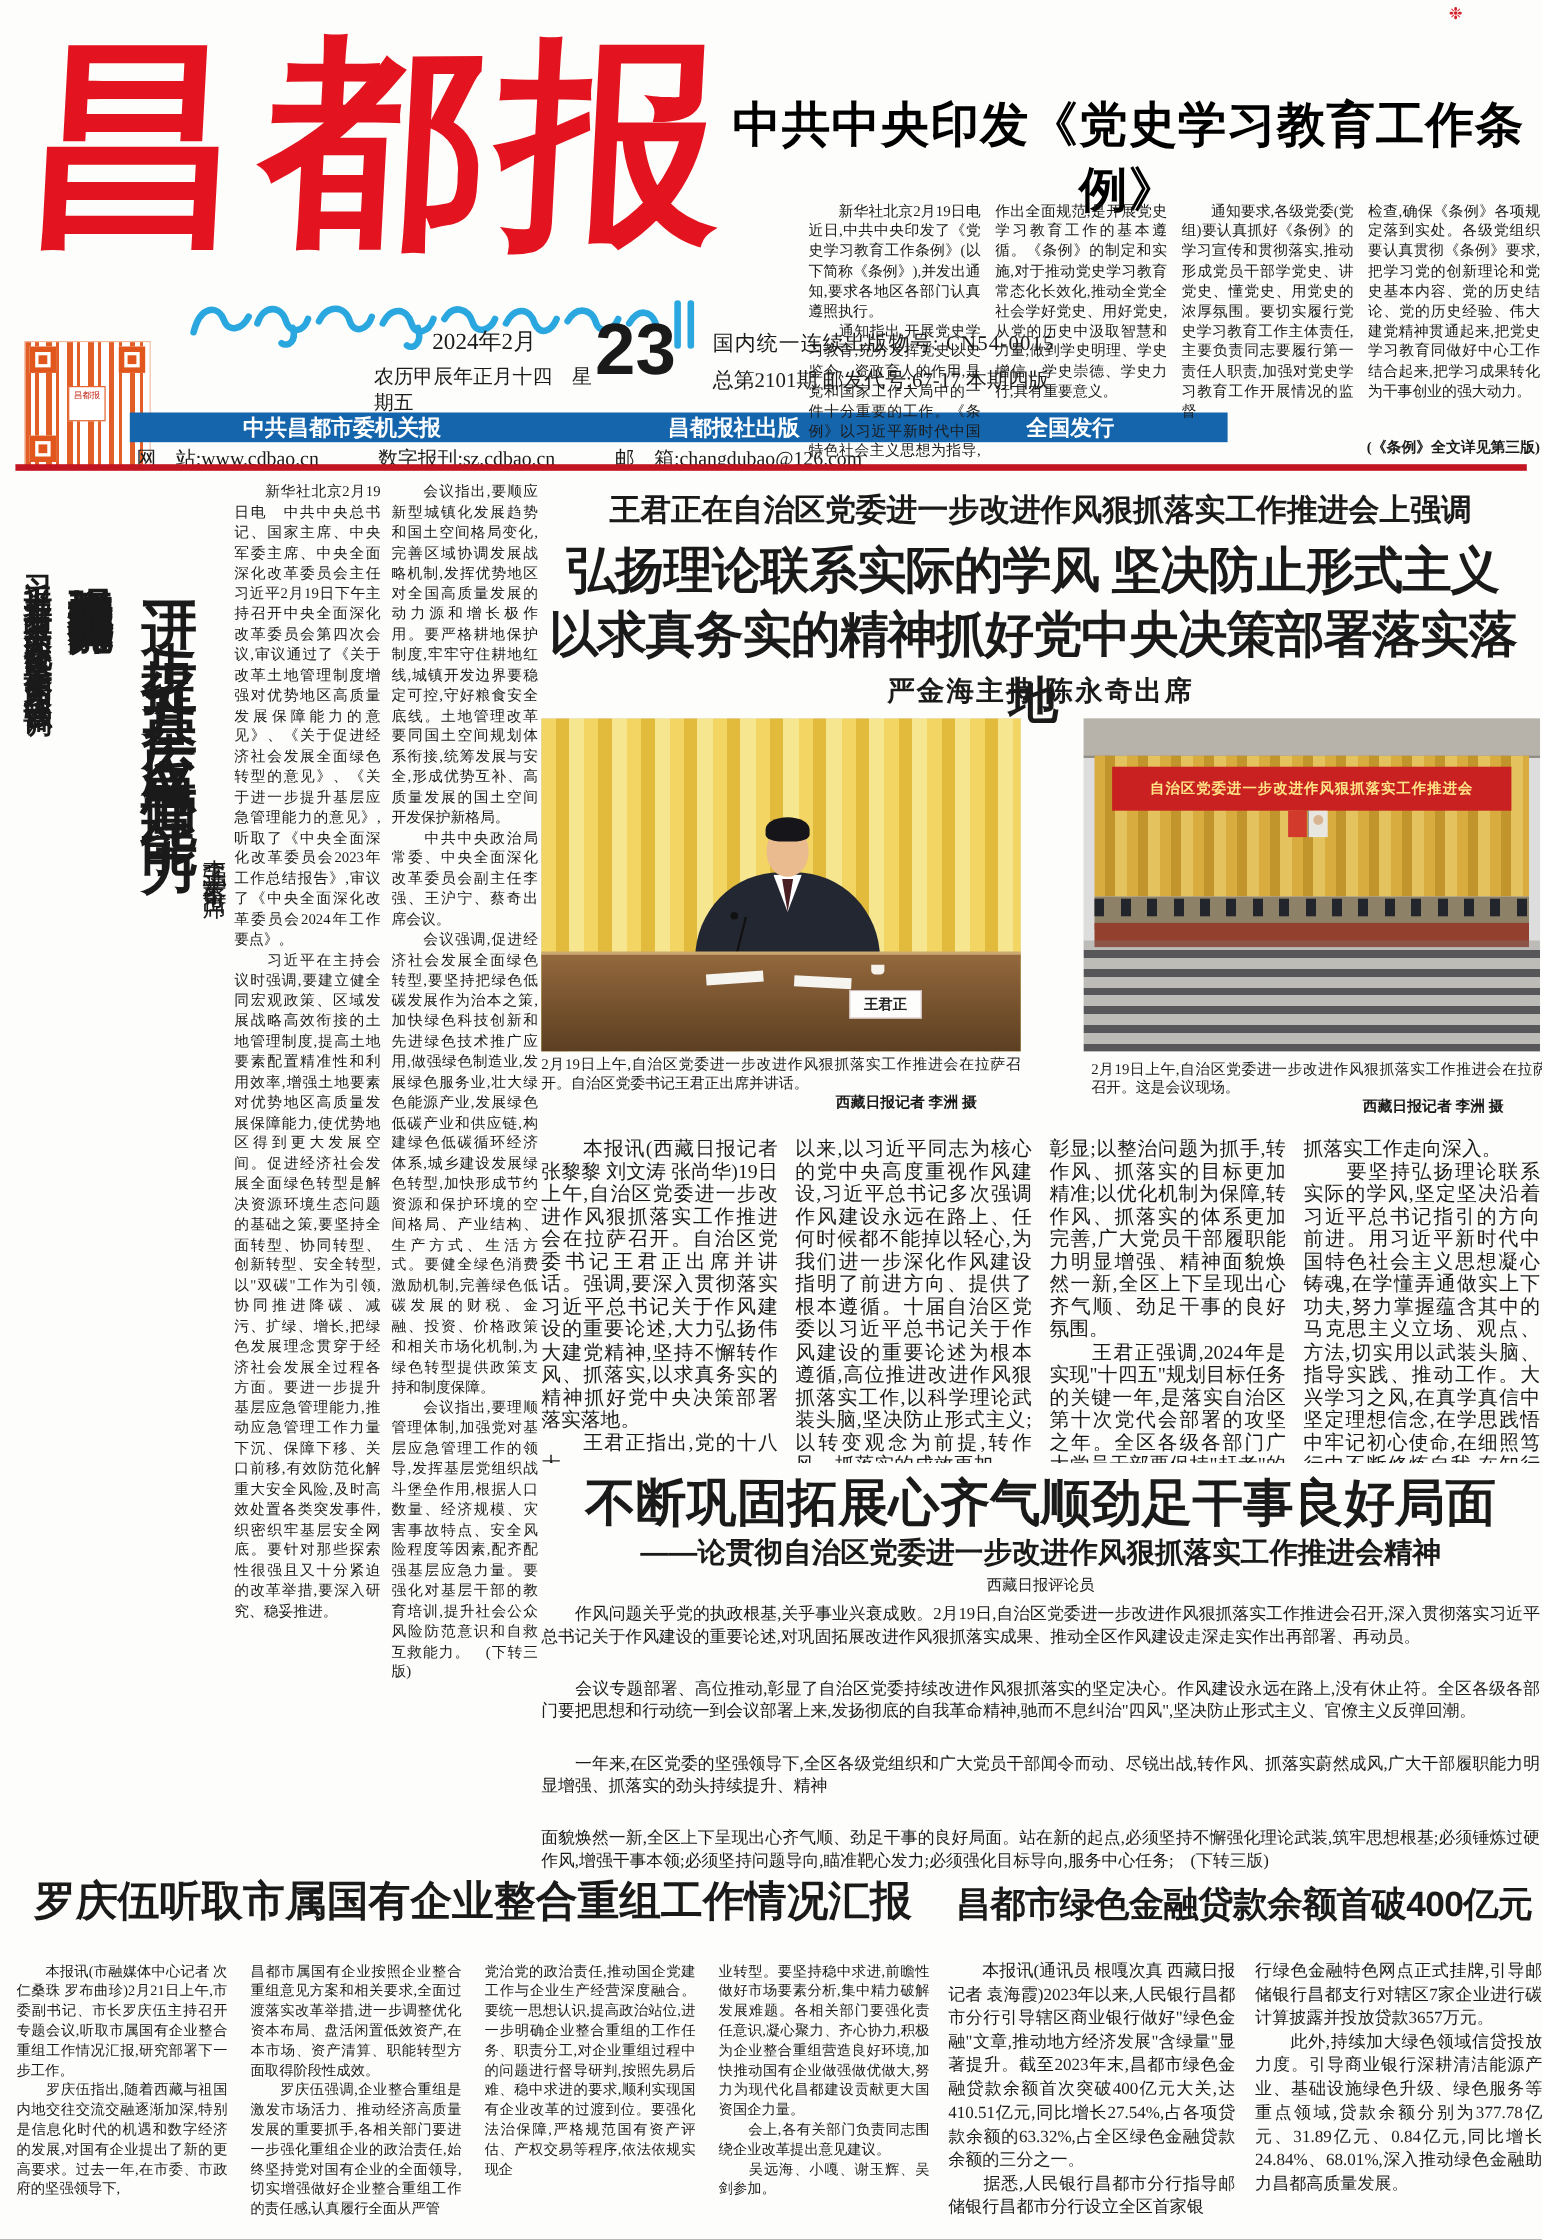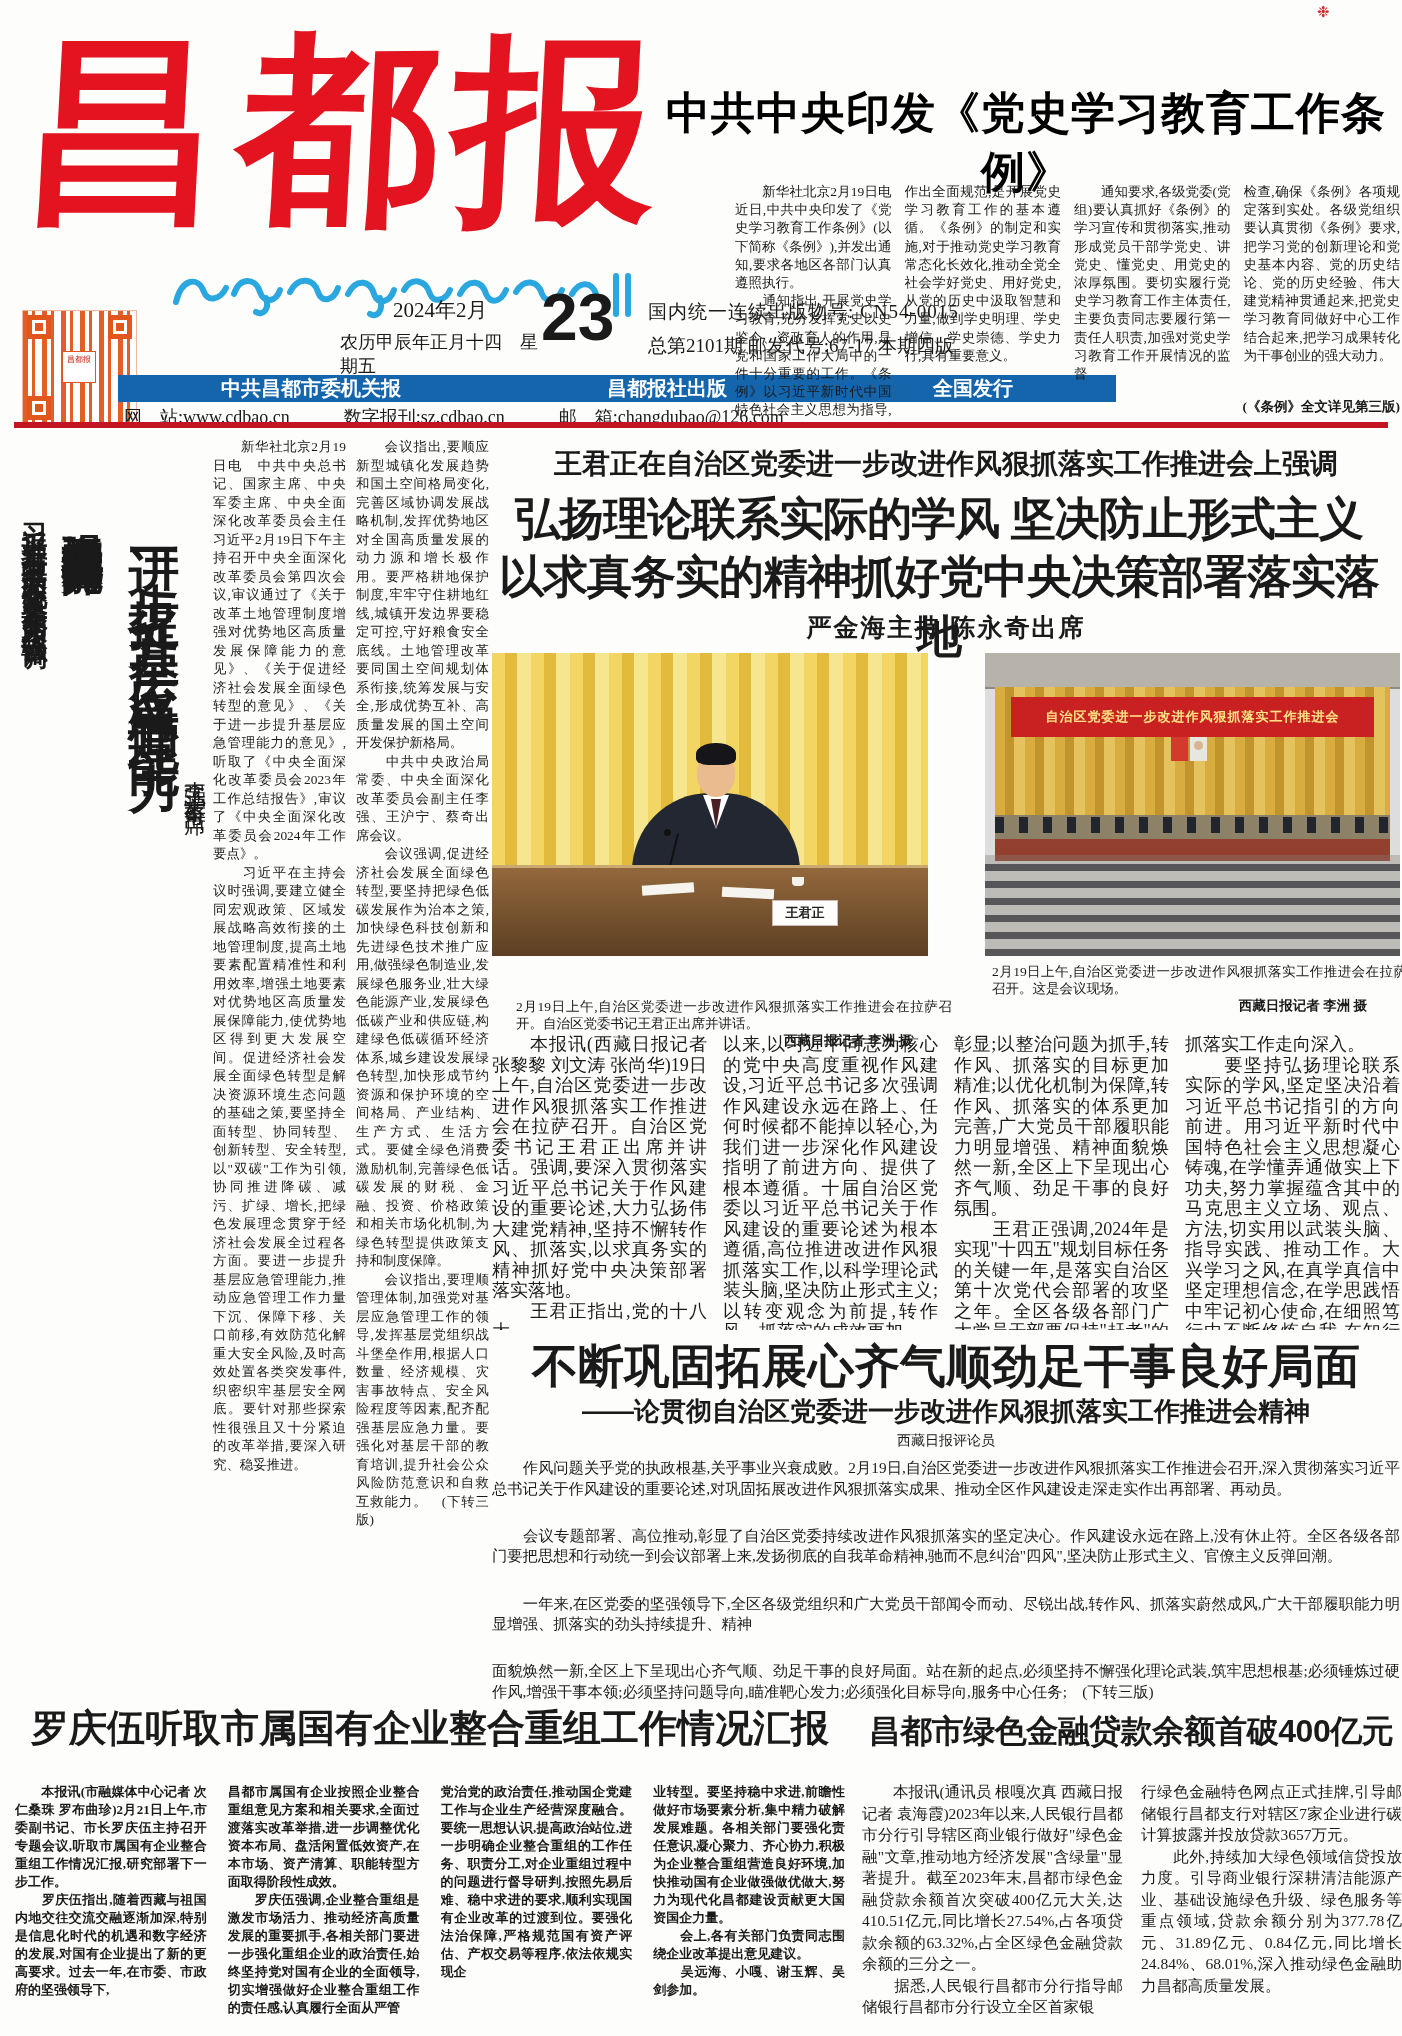"2月19日上午,自治区党委进一步改进作风狠抓落实工作推进会在拉萨召开。自治区党委" .cap-left { margin-left: 24px -> none; top: 998px -> 959px }
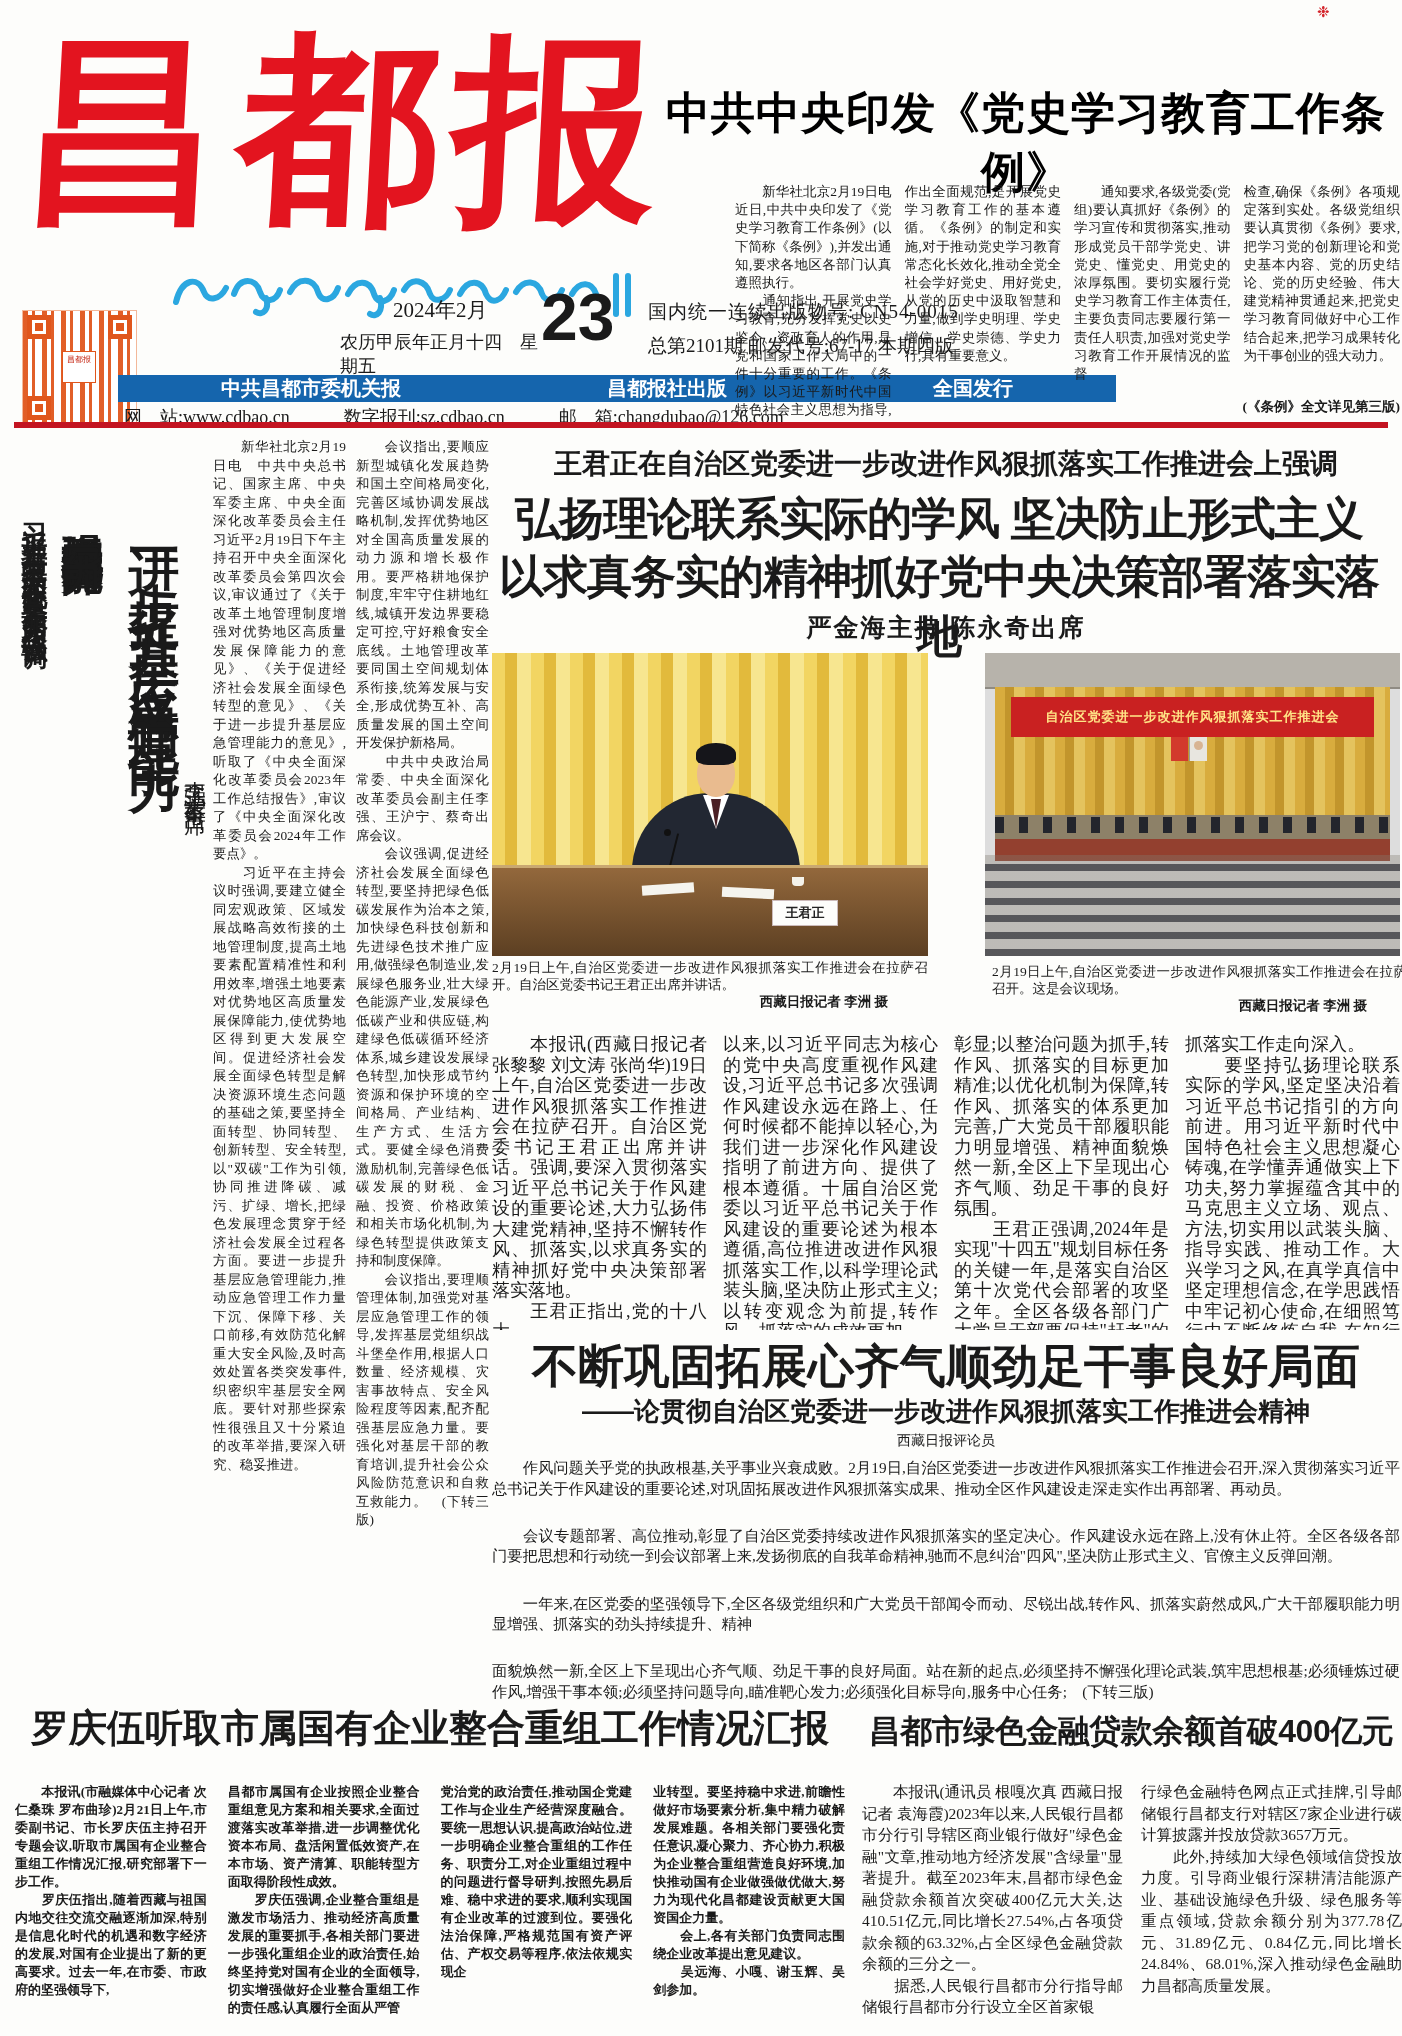"本报讯(市融媒体中心记者 次仁桑珠" .bl-body { font-weight: bold -> none }
